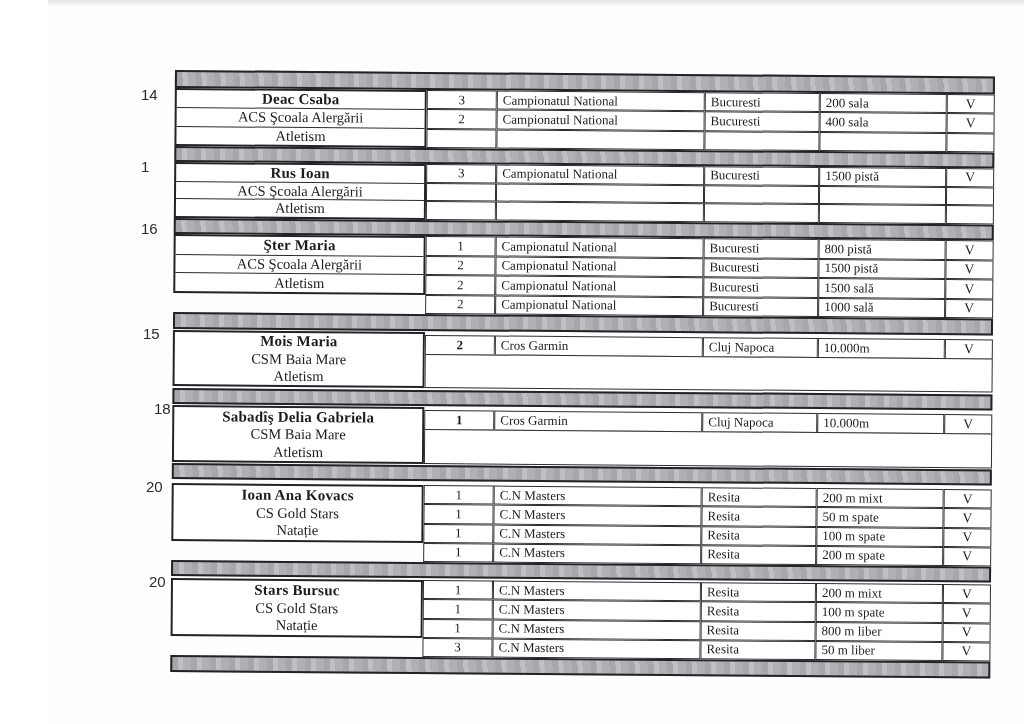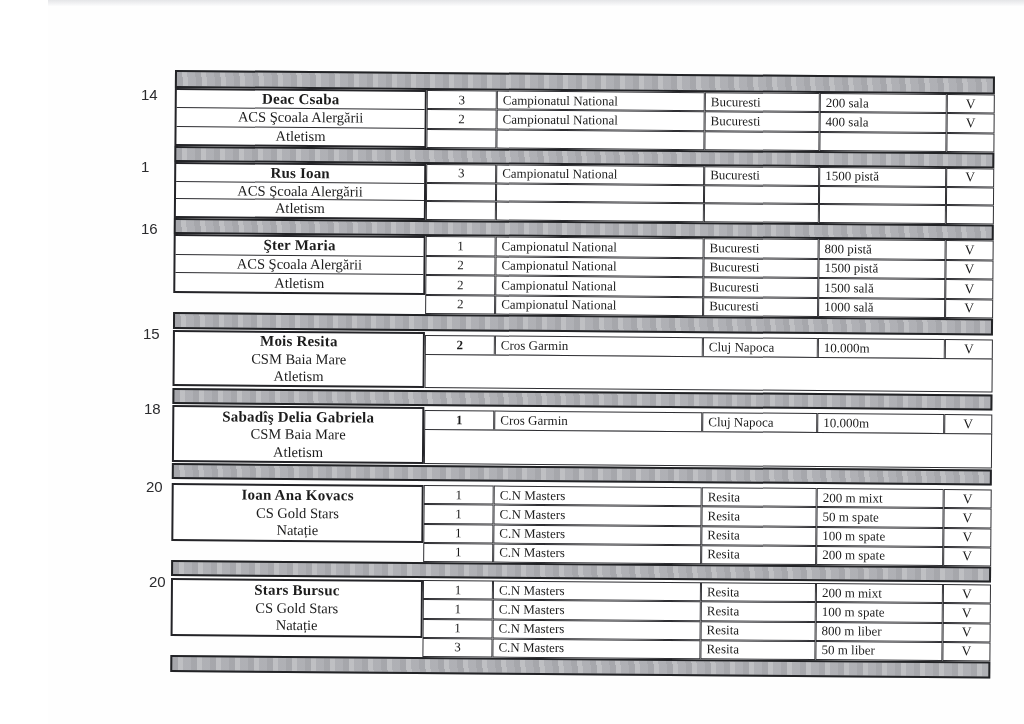"Mois Resita" div.nm { text: Resita -> Maria }
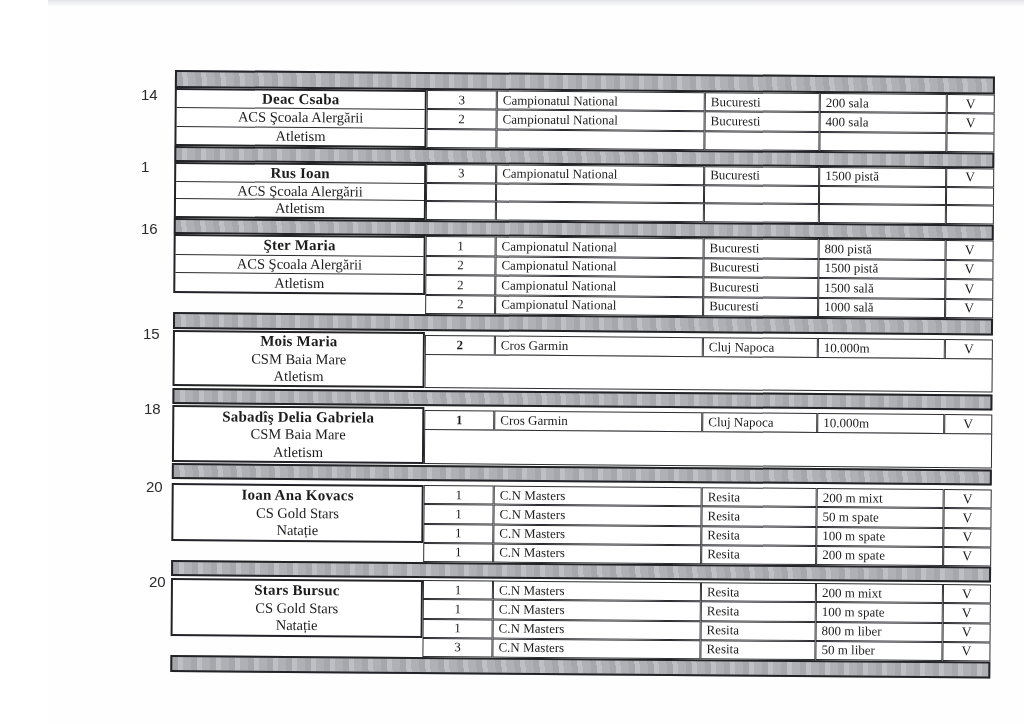"18" span.rownum { left: 96px -> 106px }
